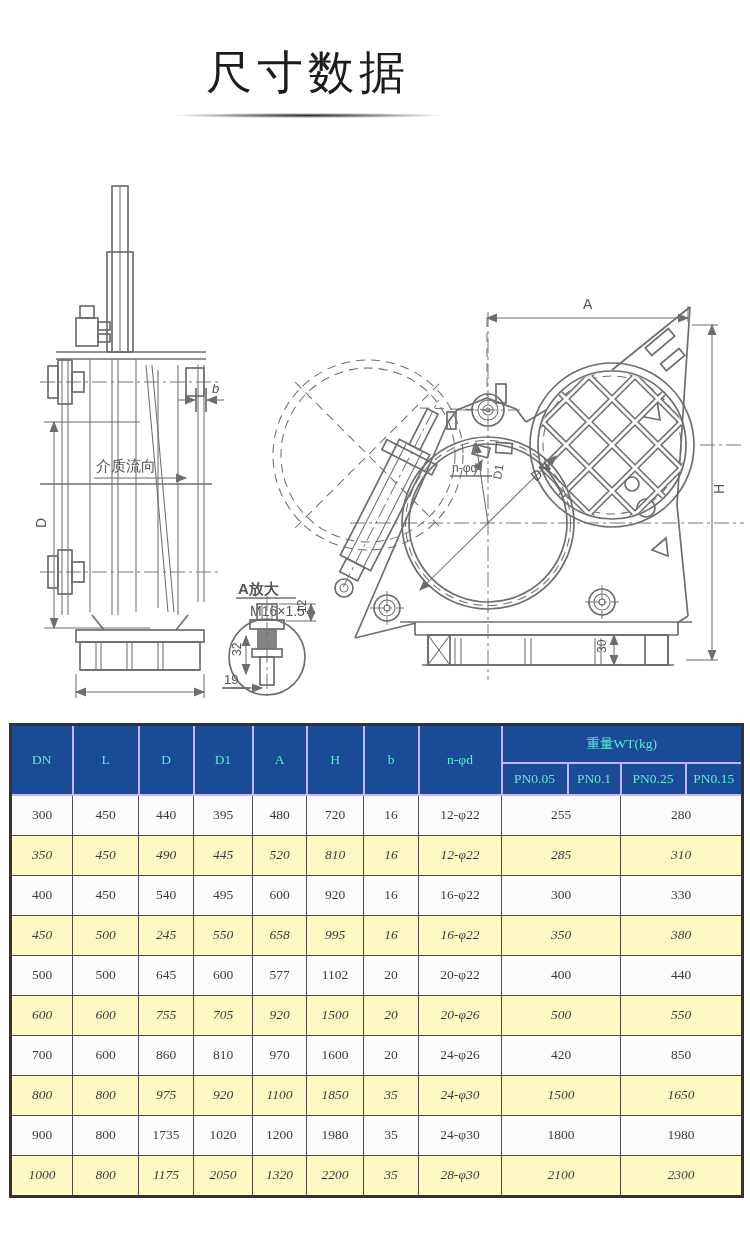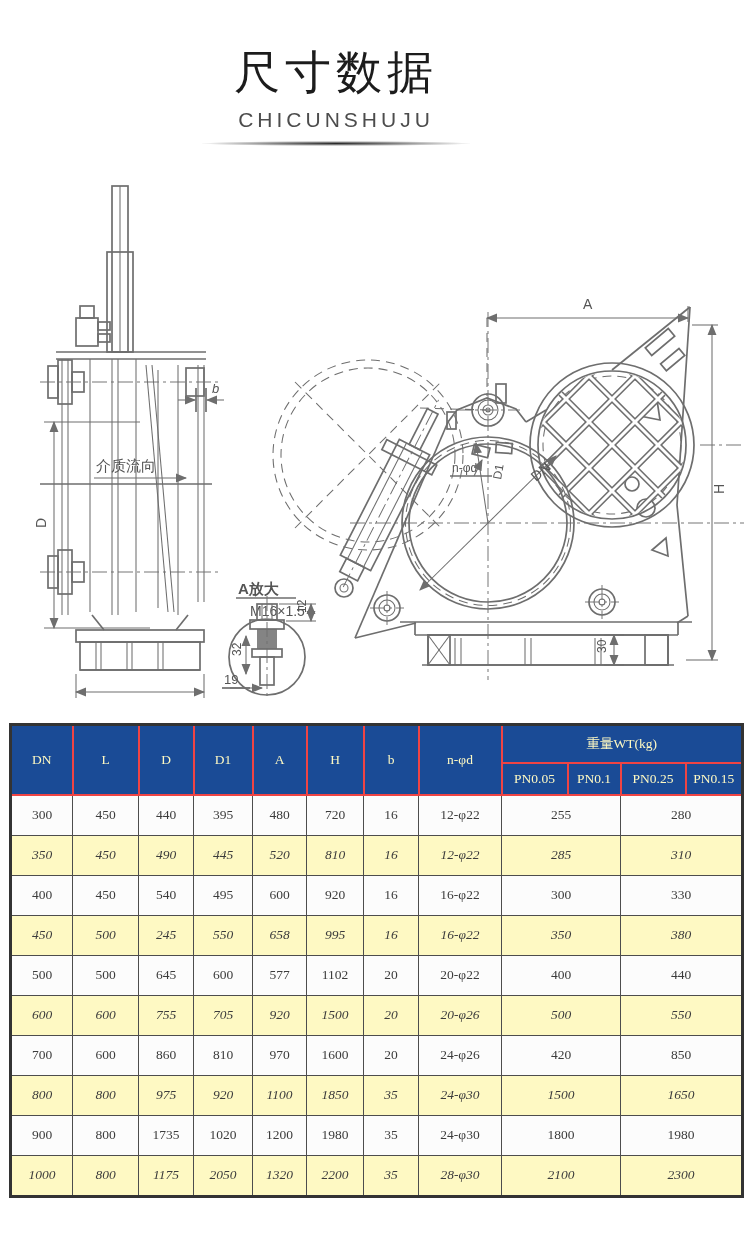"尺寸数据" .hdr { margin-left: 28px -> none }
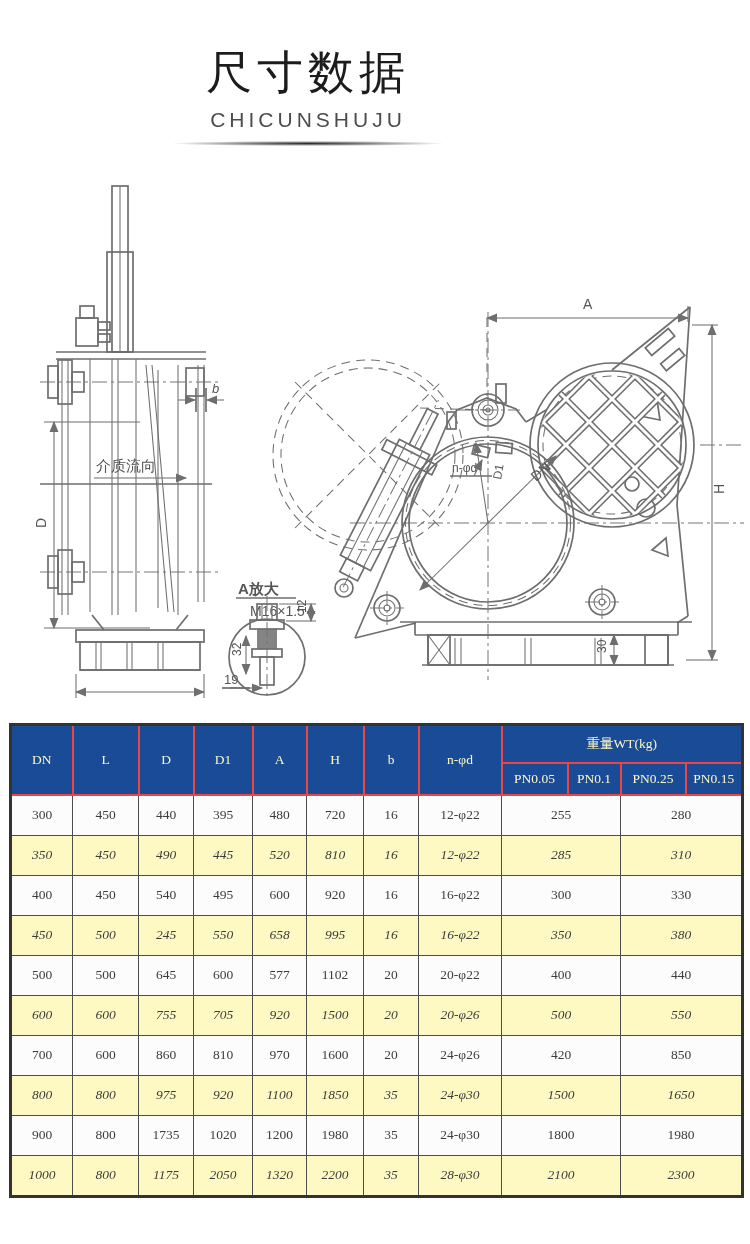"CHICUNSHUJU" div.subtitle { html: <div>CHICUNSHUJU</div> -> none }
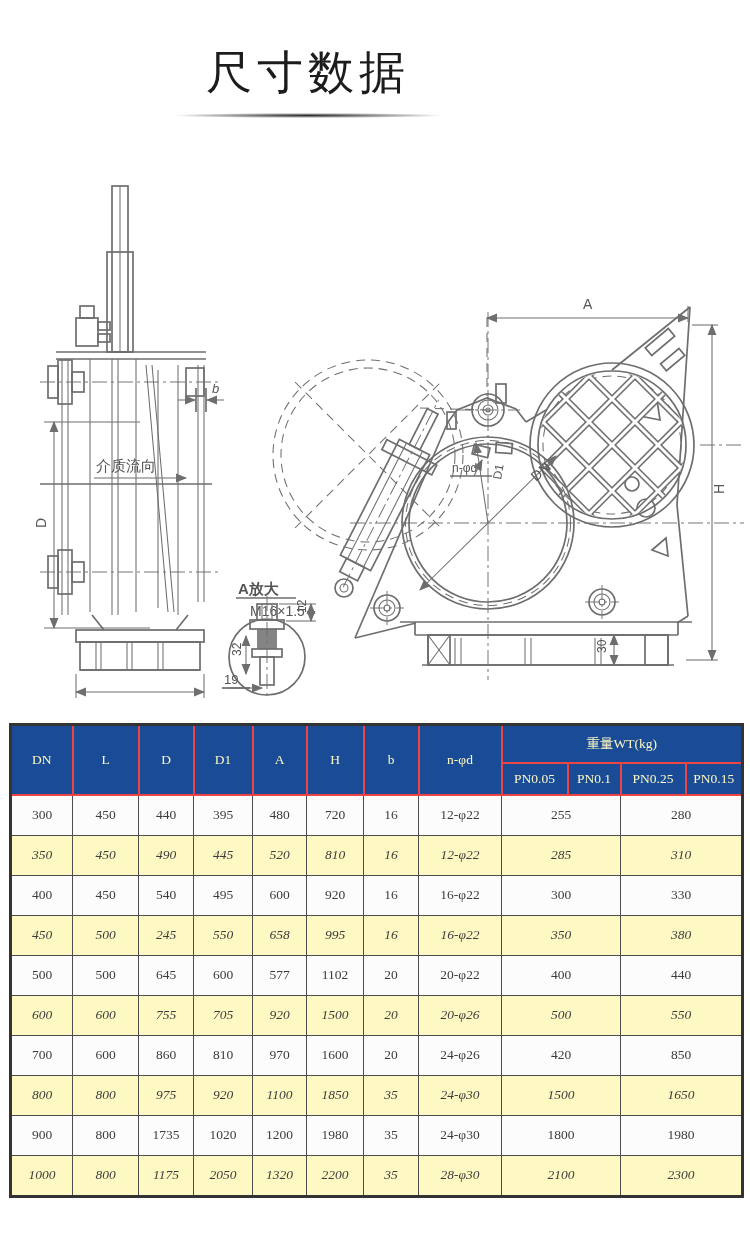"重量WT(kg)" .spec-table thead th { border: 2px solid #ef4444 -> 2px solid #c4b5fd; color: #fef9c3 -> #5eead4 }
